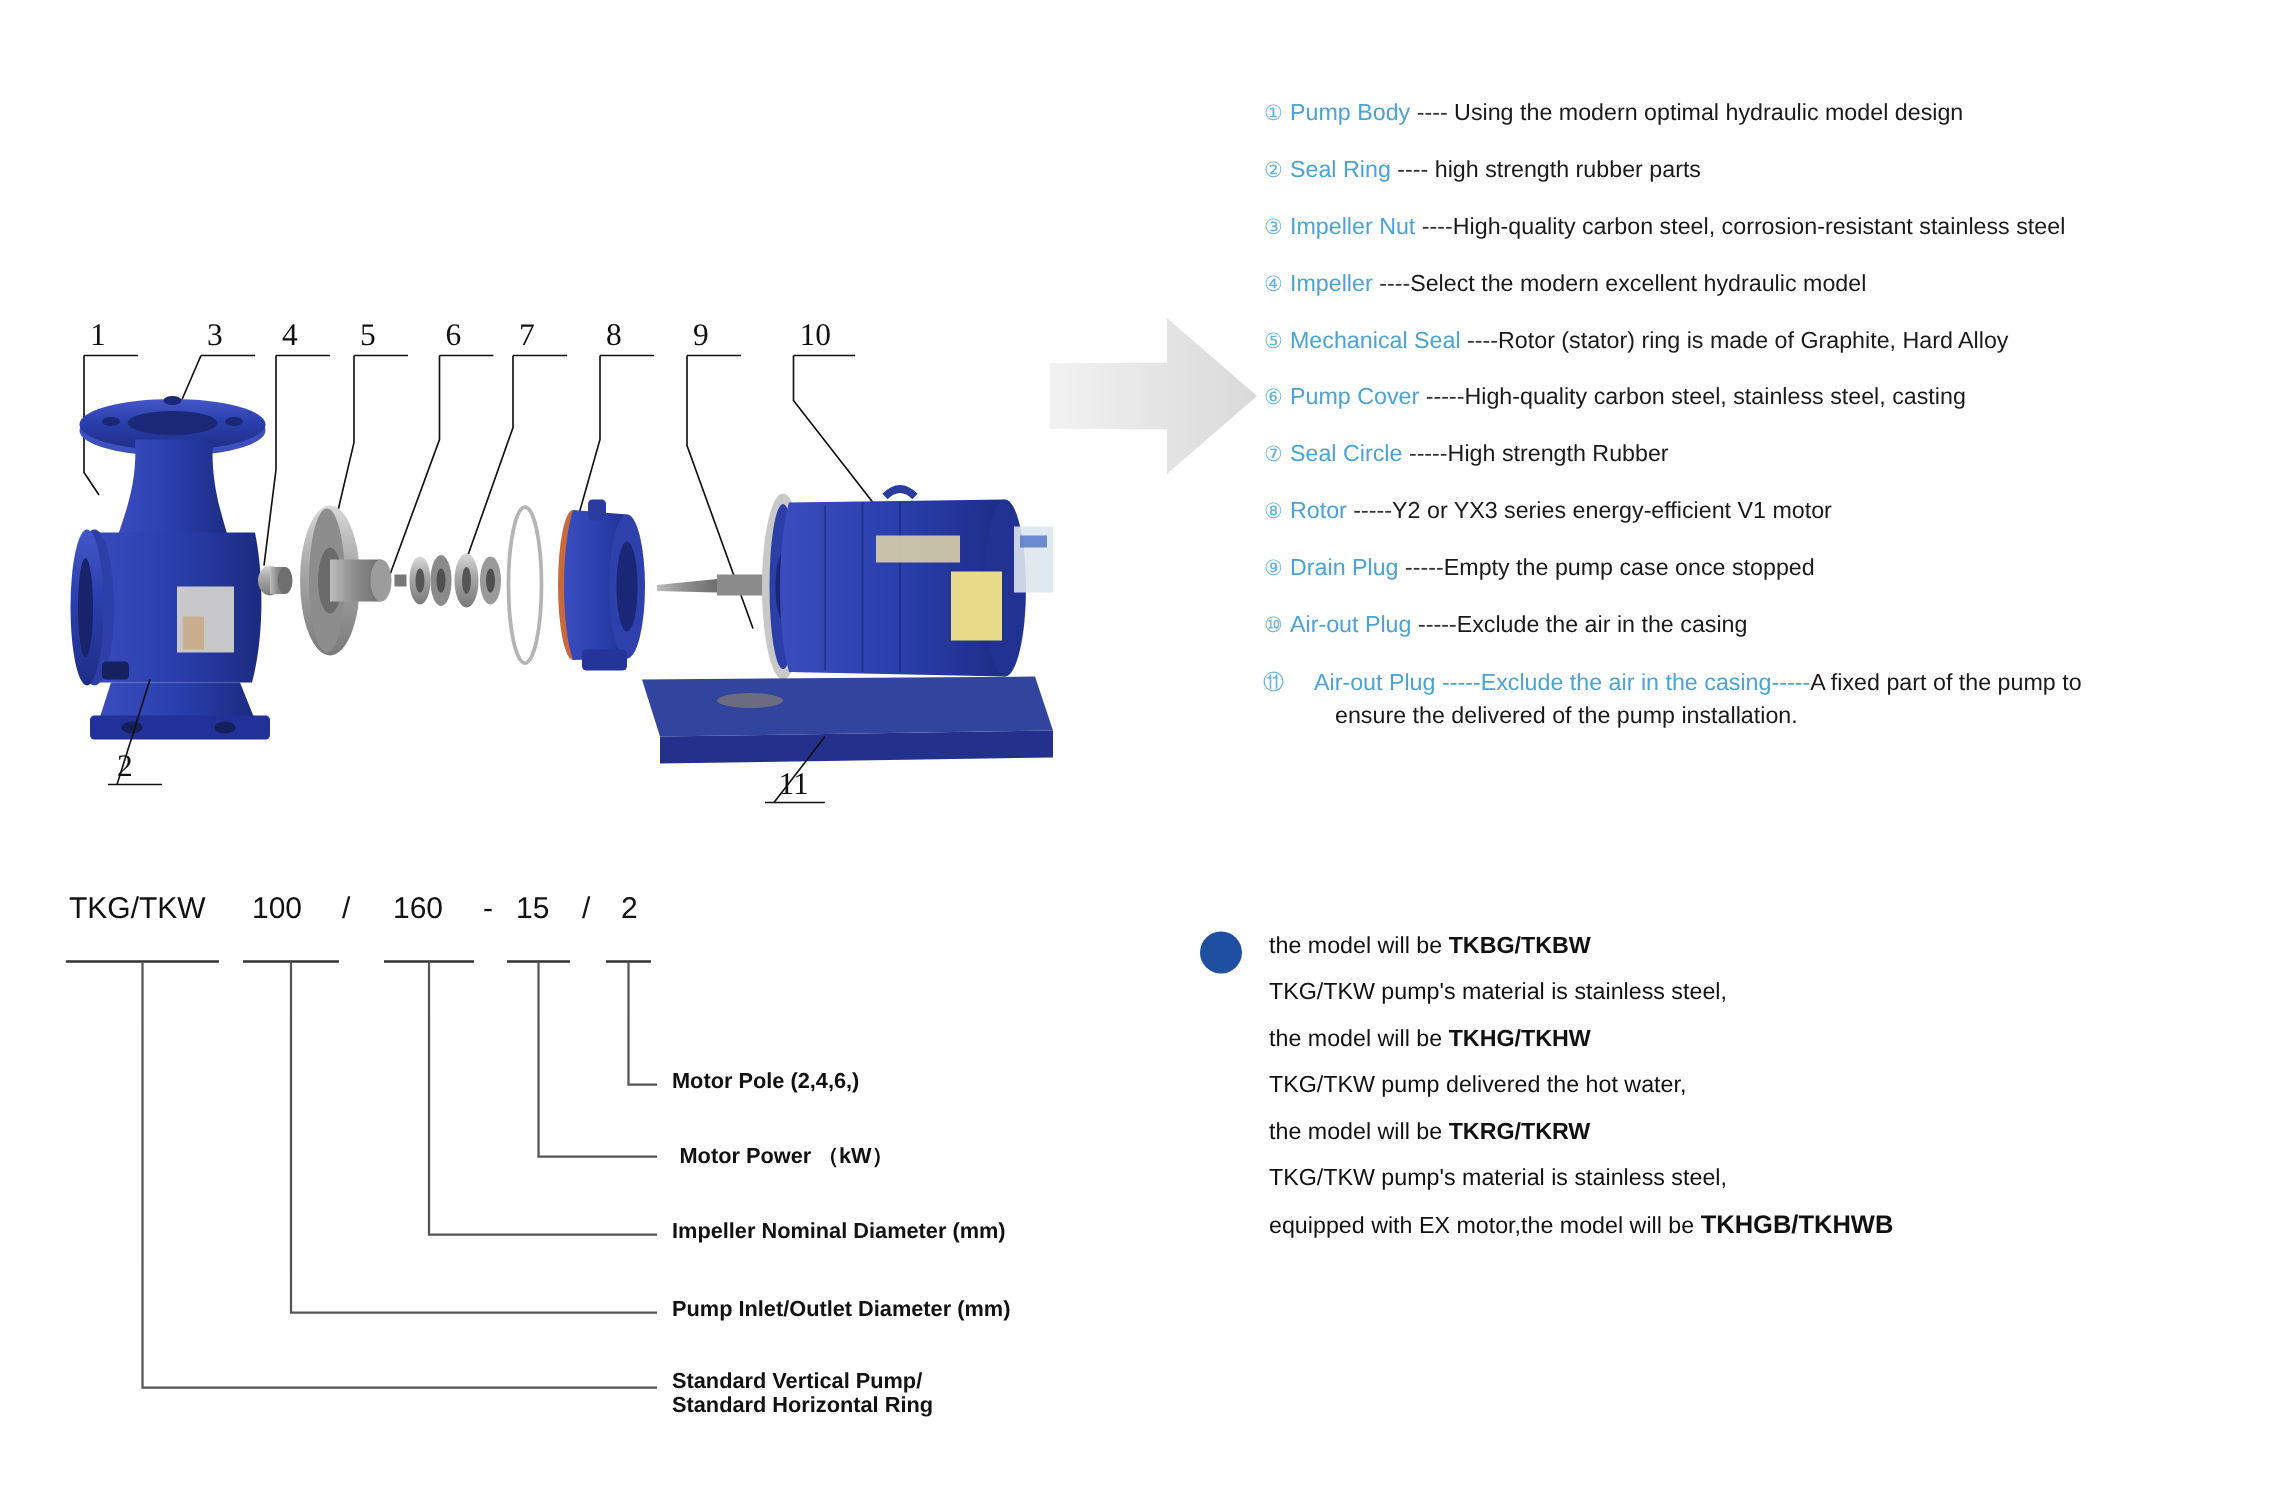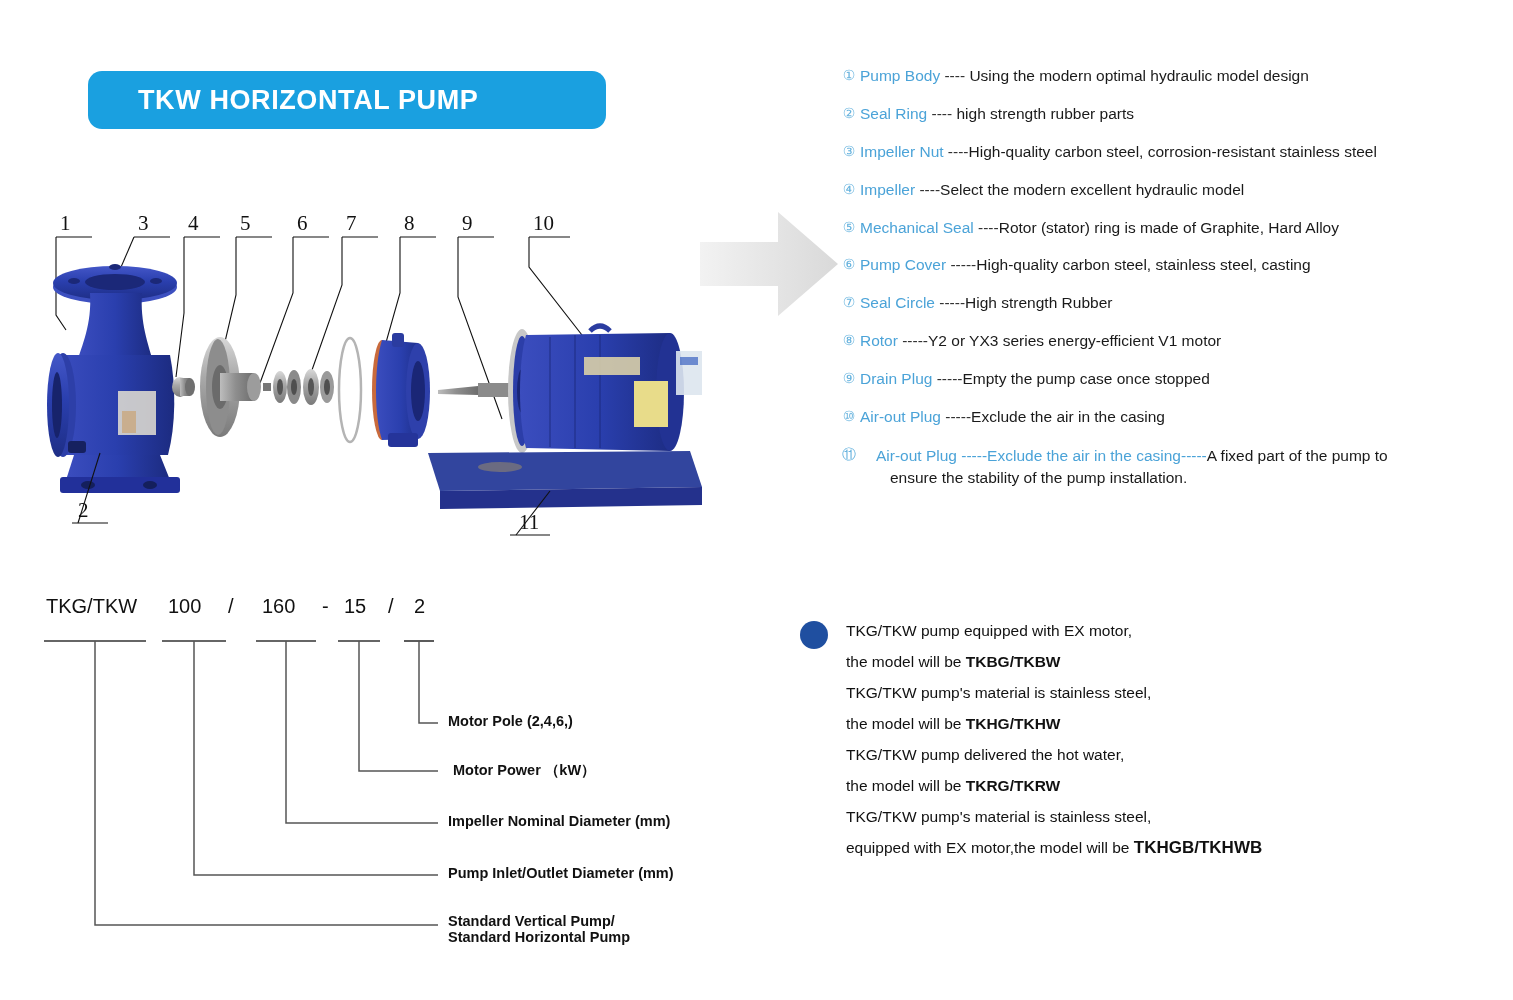"TKW HORIZONTAL PUMP" div.title-banner { html: <div> <div>TKW HORIZONTAL PUMP</div> </div> -> none }
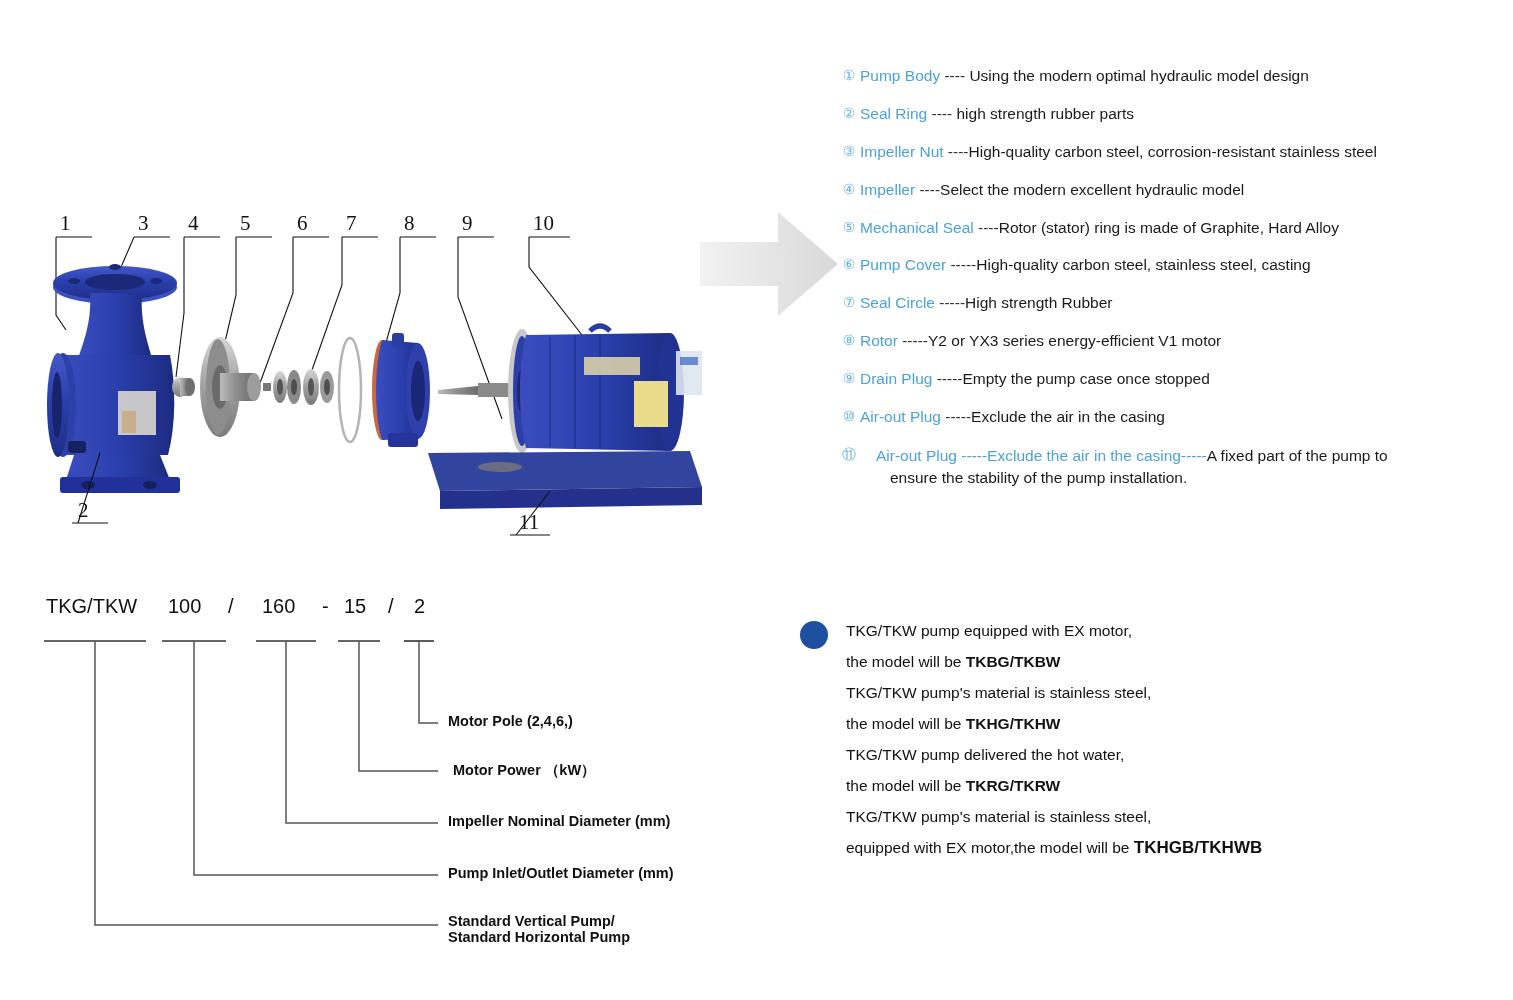"ensure the stability of the" span.cont { text: stability -> delivered }
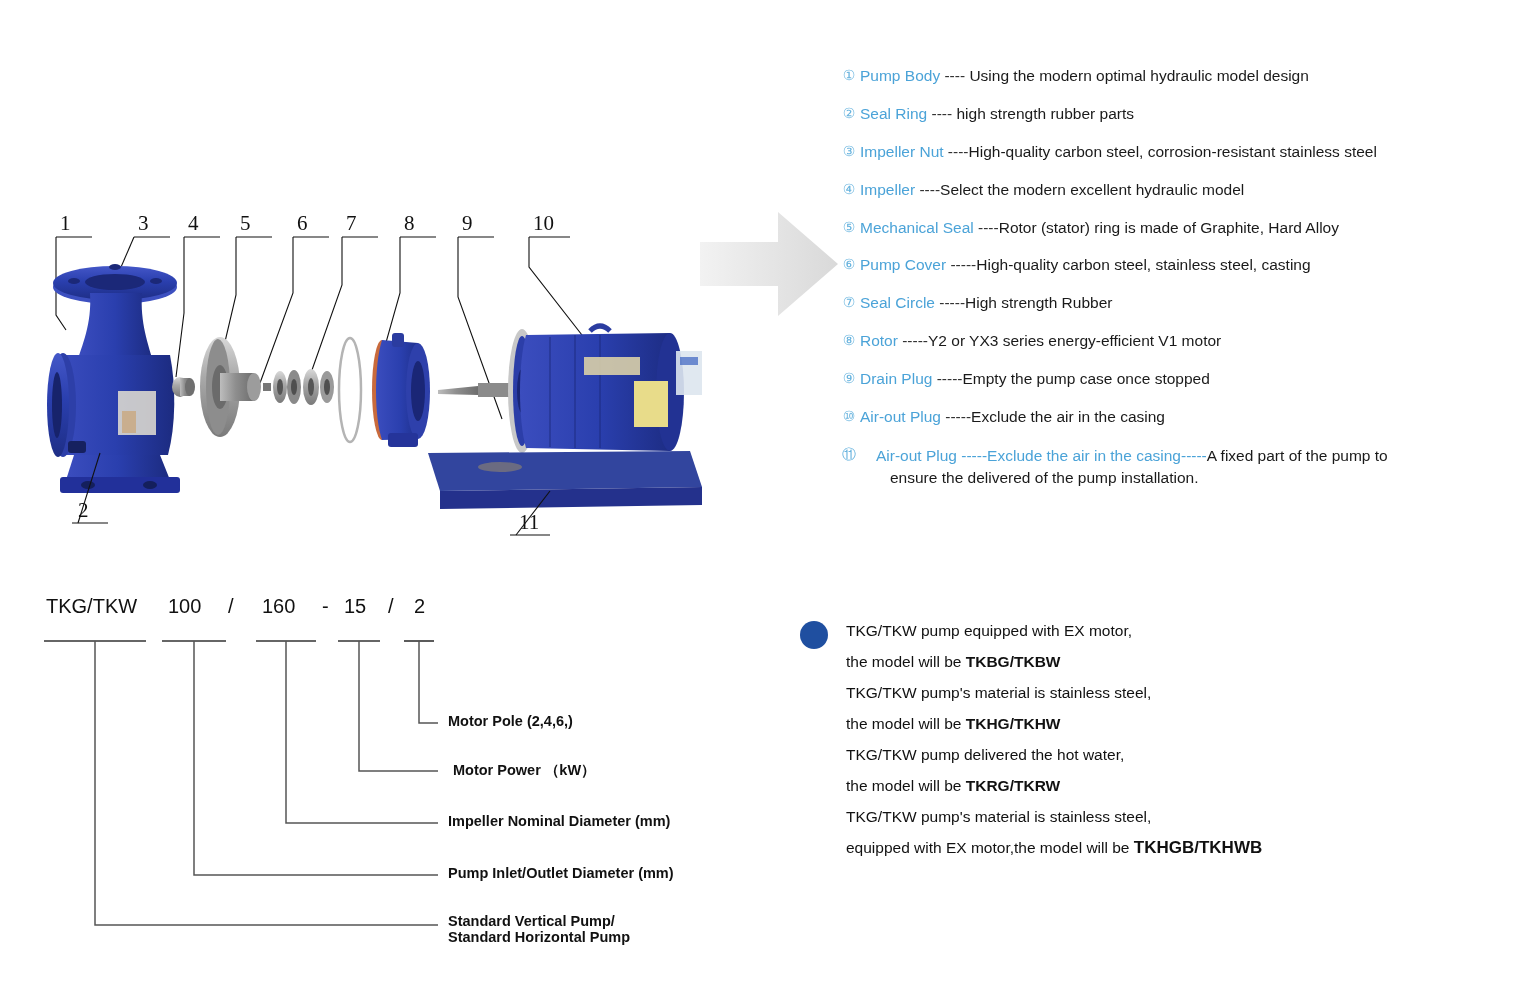"TKG/TKW pump equipped with EX" p { html: <p><span>TKG/TKW pump equipped with EX motor,</span></p> -> none }
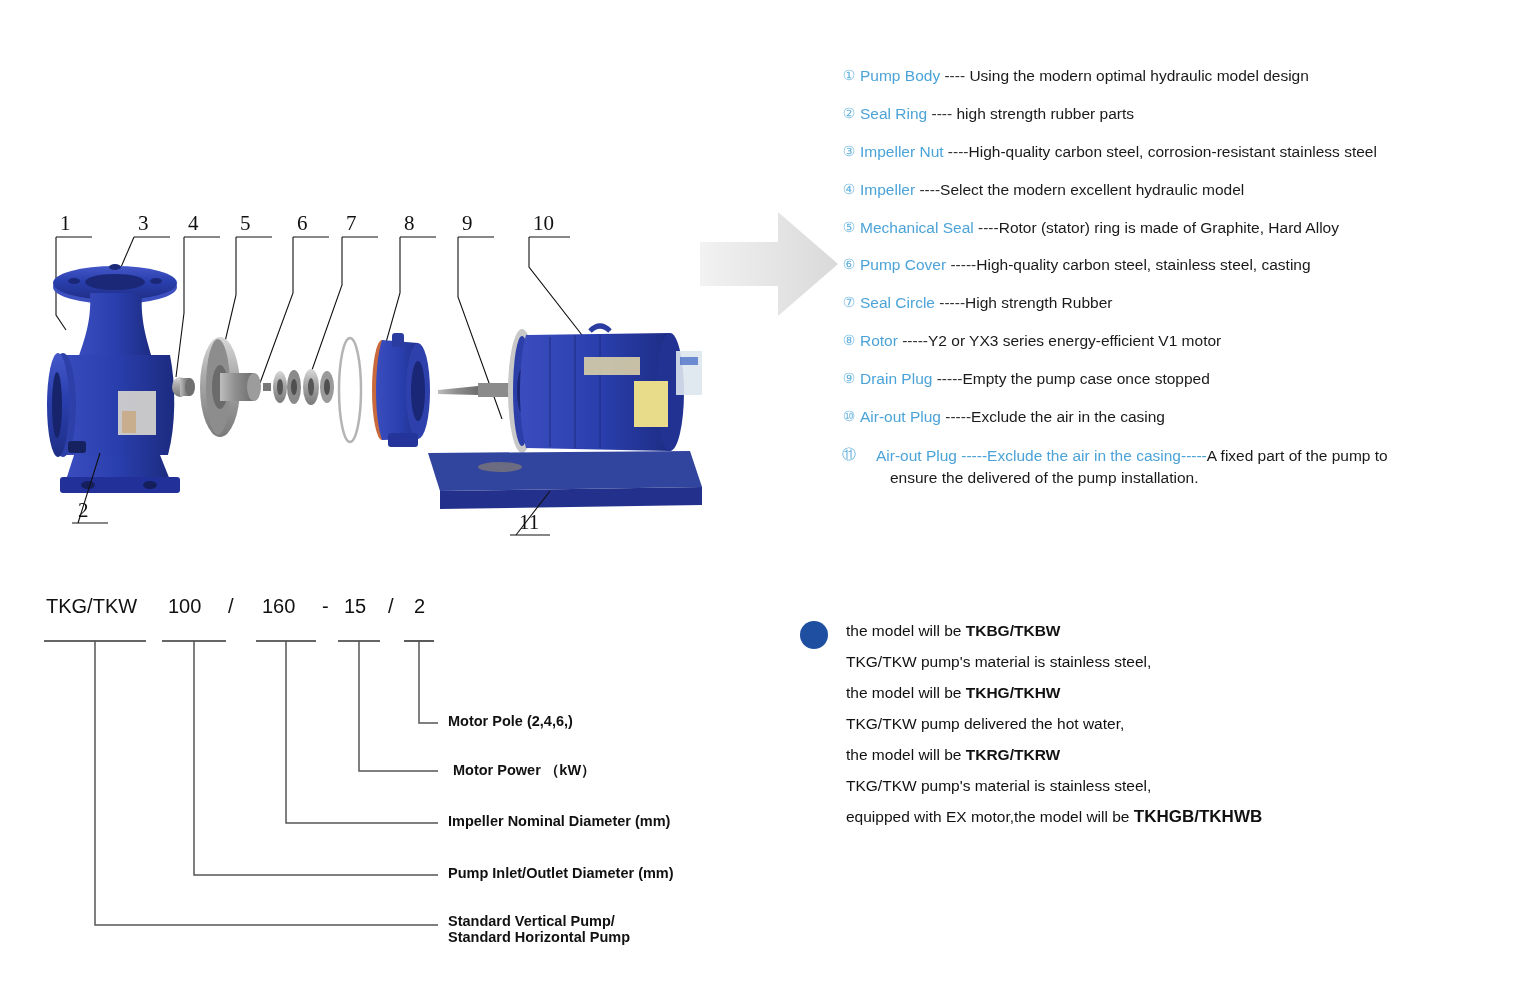"Standard Horizontal Pump" span.l2 { text: Pump -> Ring }
